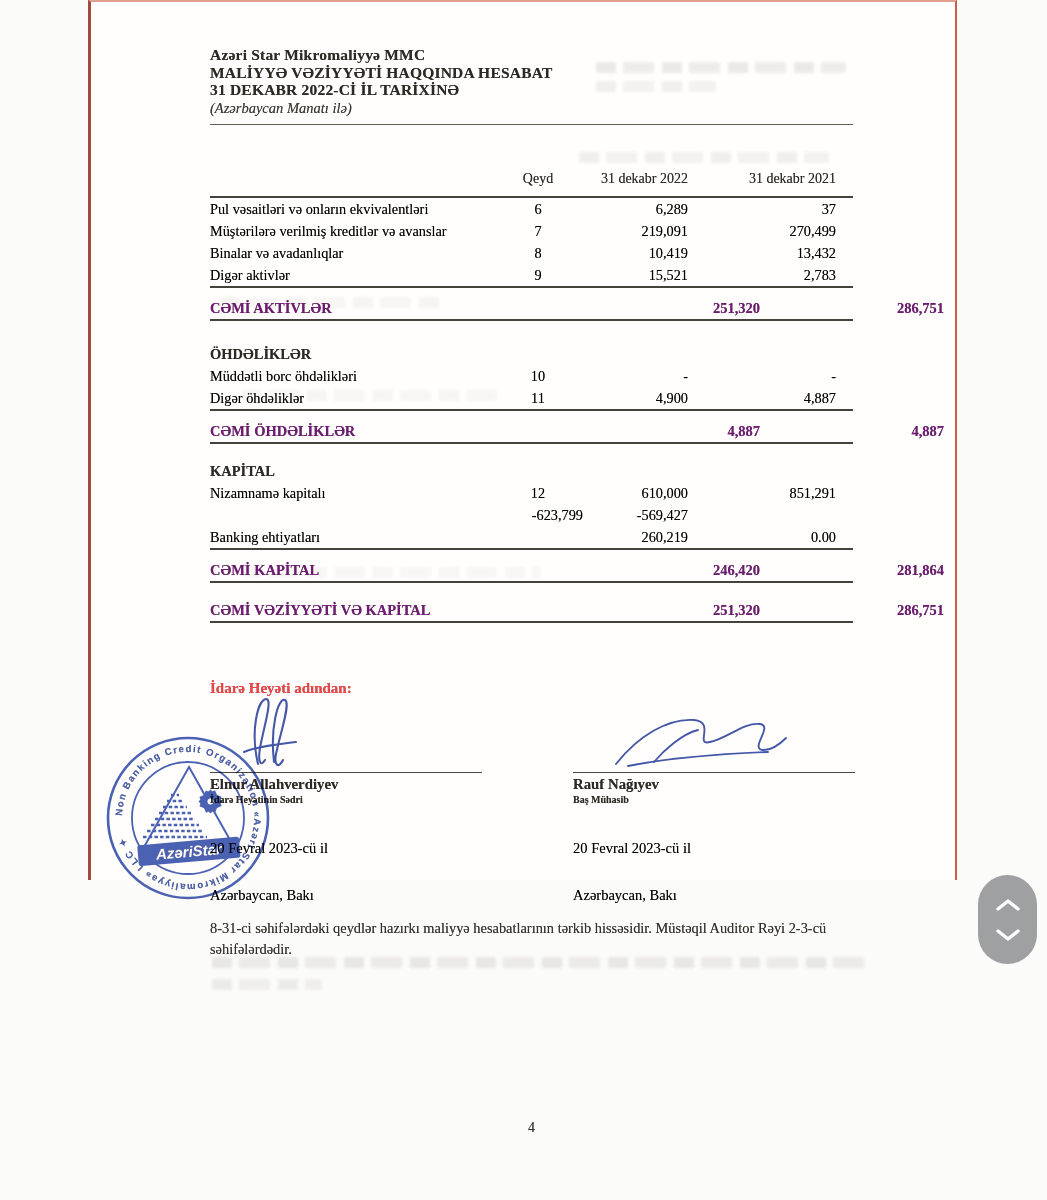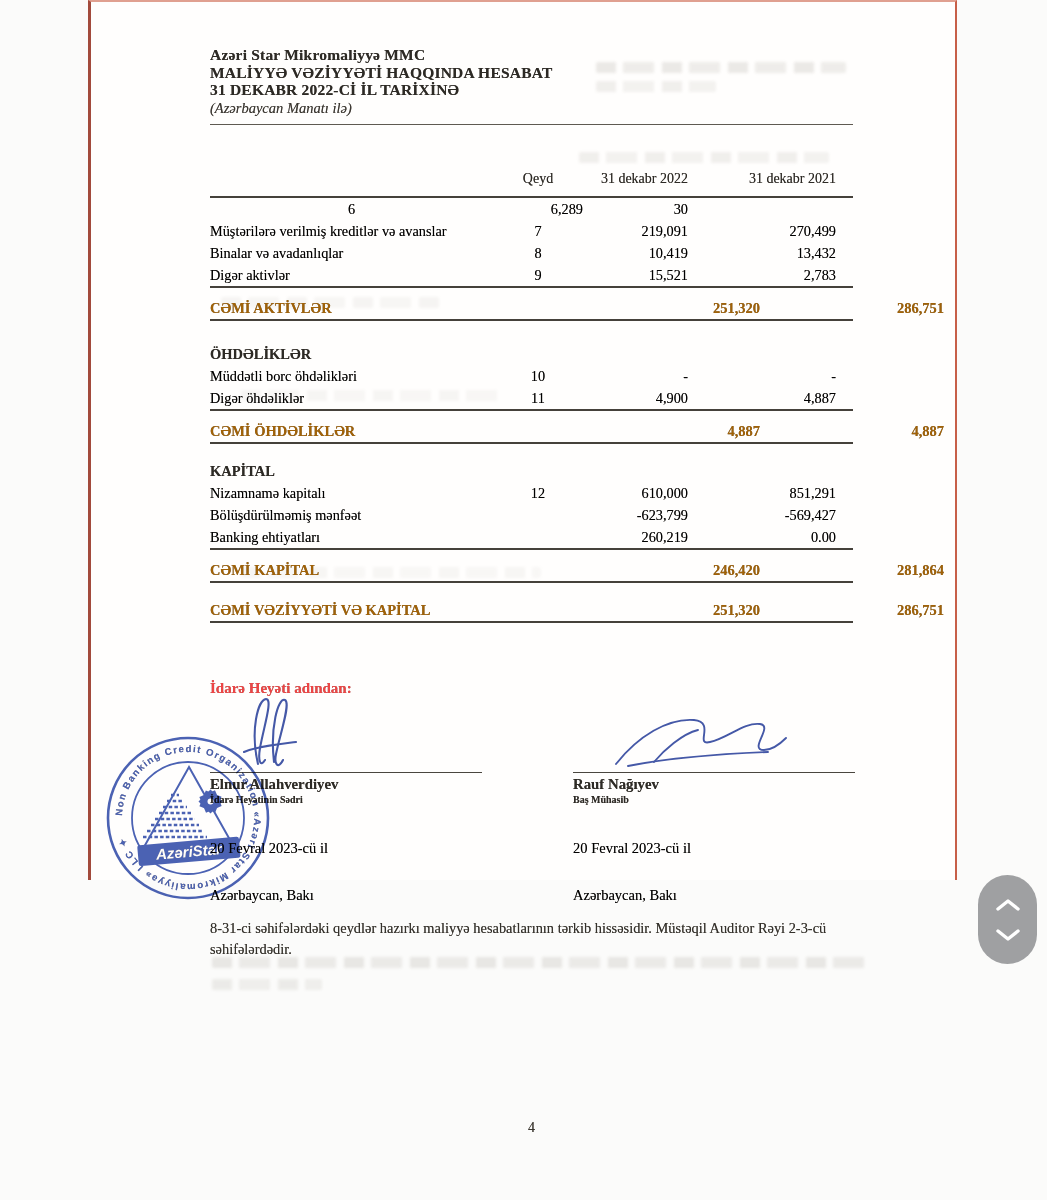"Pul vəsaitləri və onların ekvivalentləri" span.c-label { html: none -> <span>Pul vəsaitləri və onların ekvivalentləri</span> }
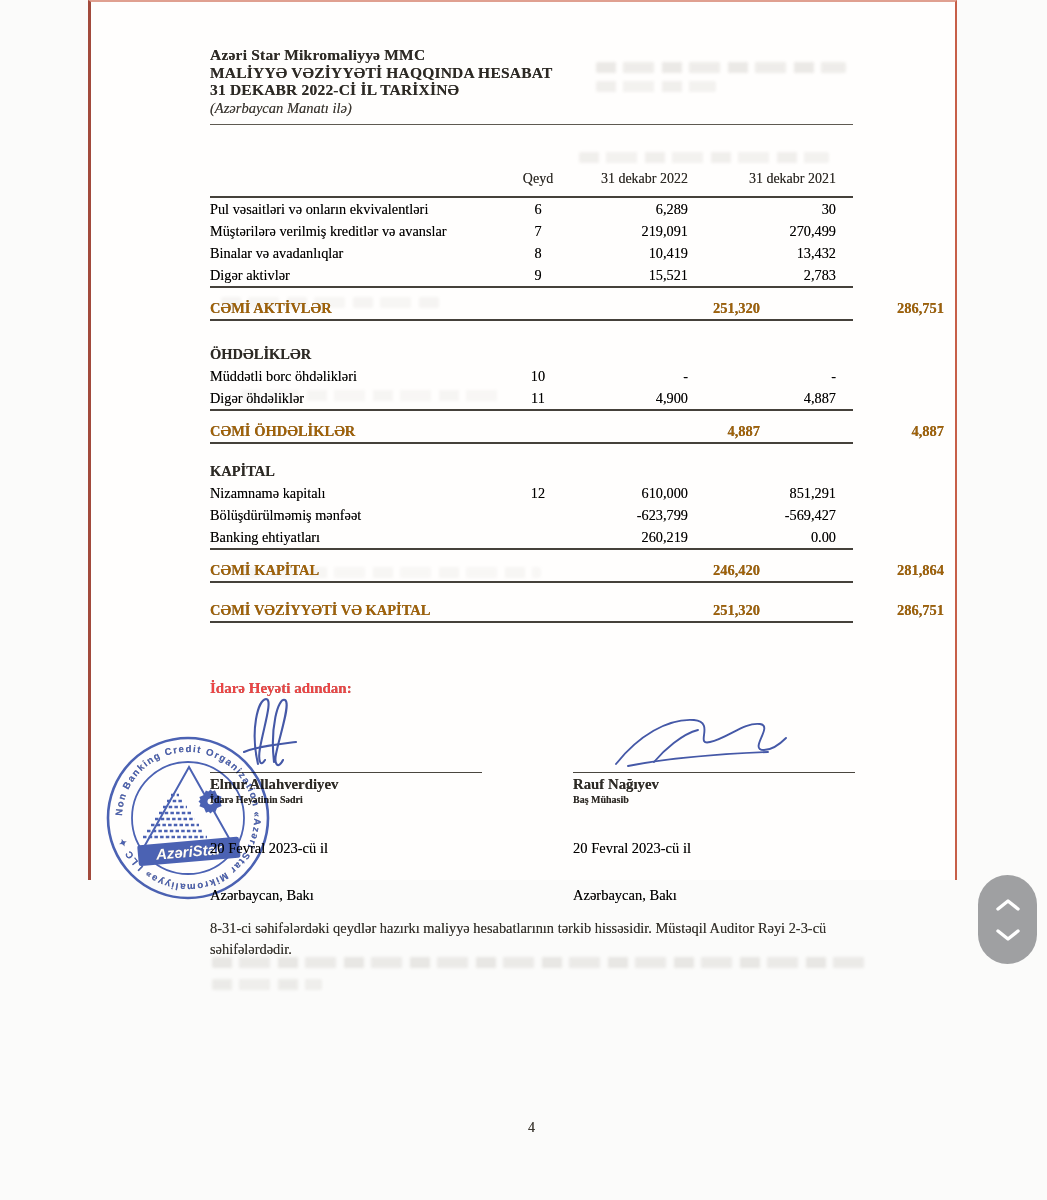"30" span.c-v { text: 30 -> 37 }
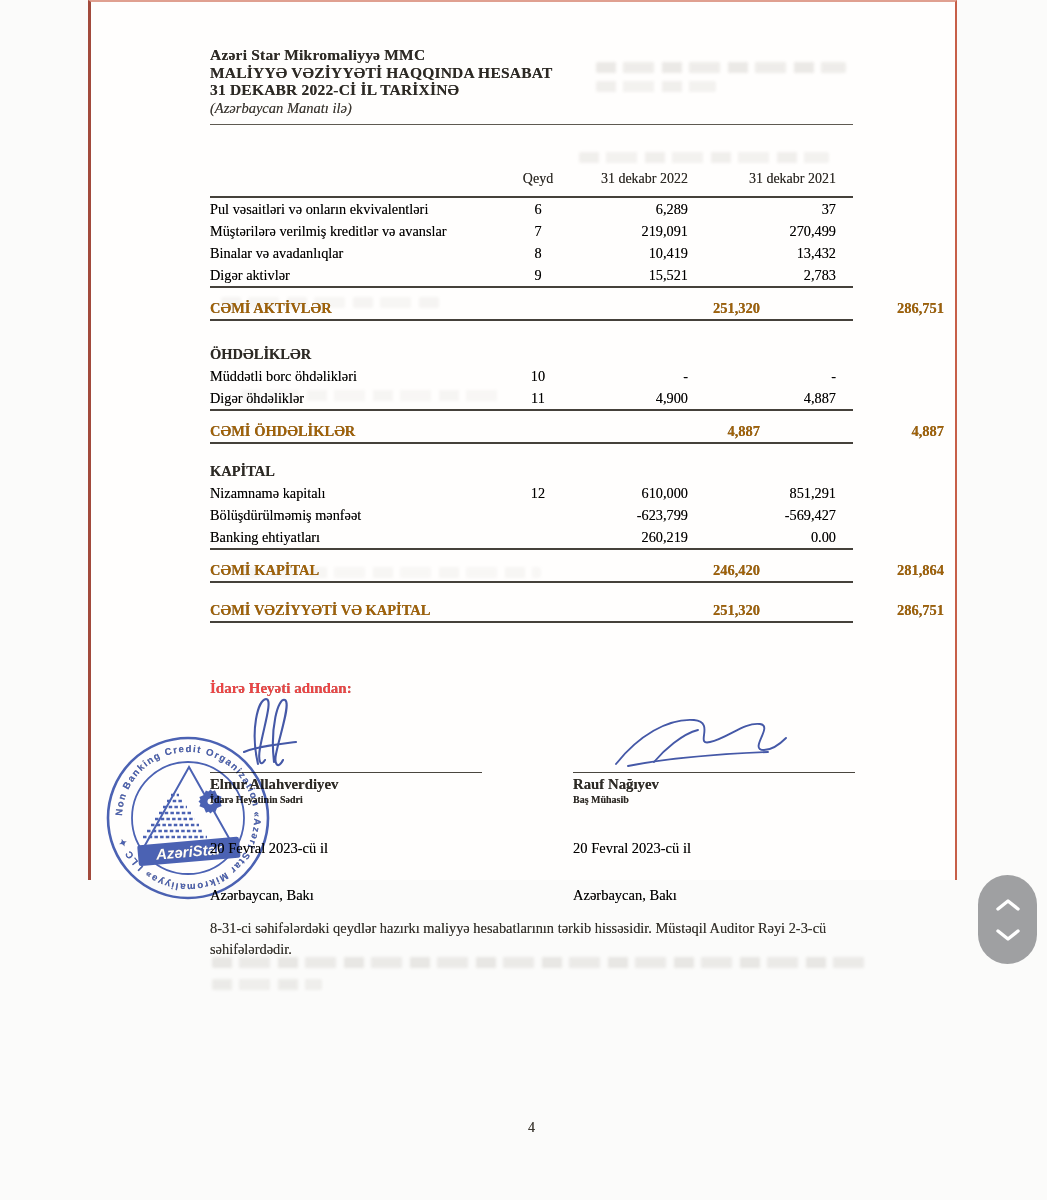"CƏMİ AKTİVLƏR" .tot { color: #a16207 -> #701a75 }
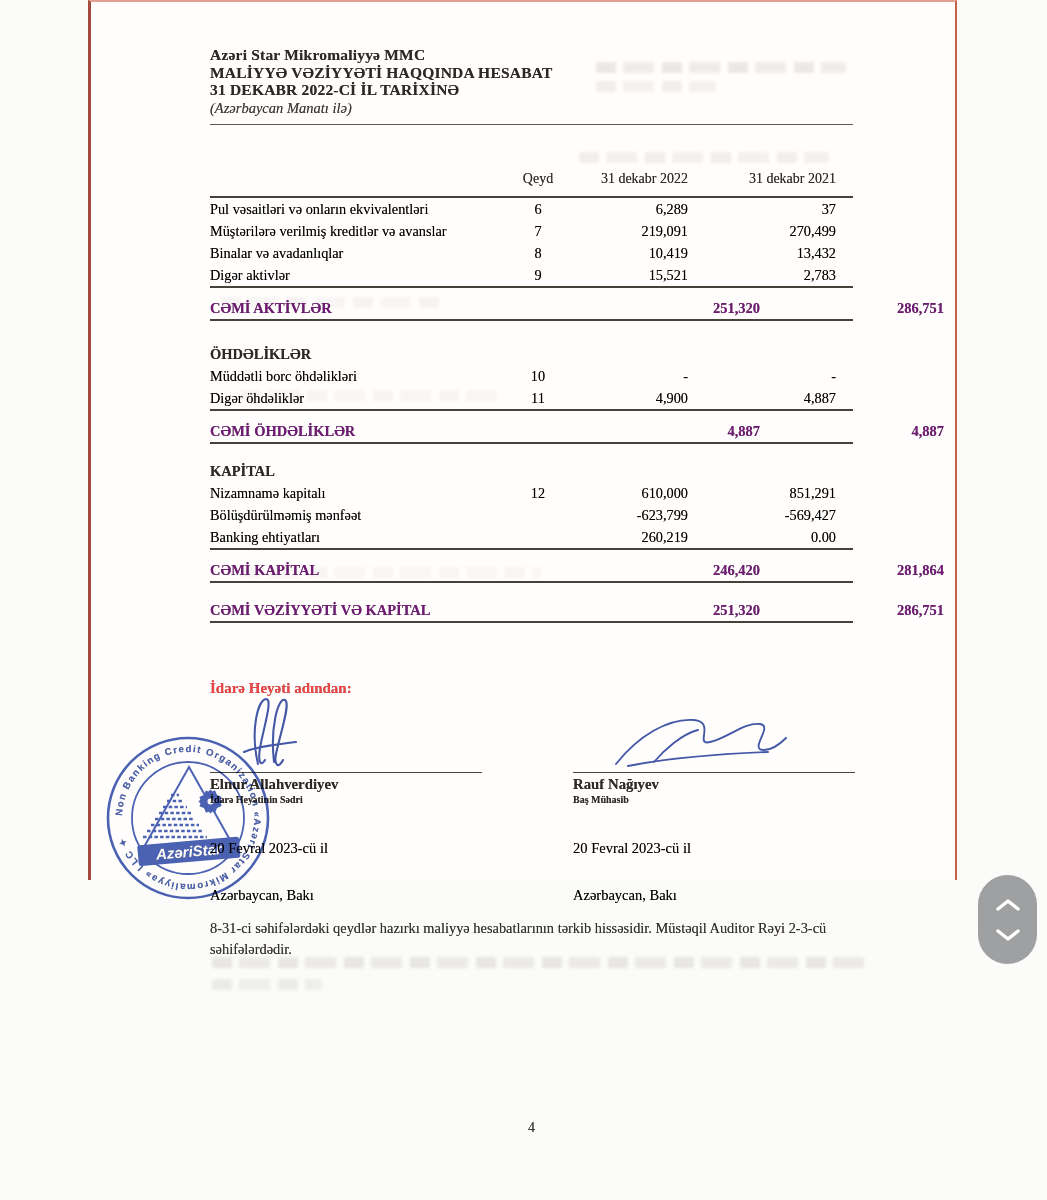"Bölüşdürülməmiş mənfəət" span.c-label { html: <span>Bölüşdürülməmiş mənfəət</span> -> none }
